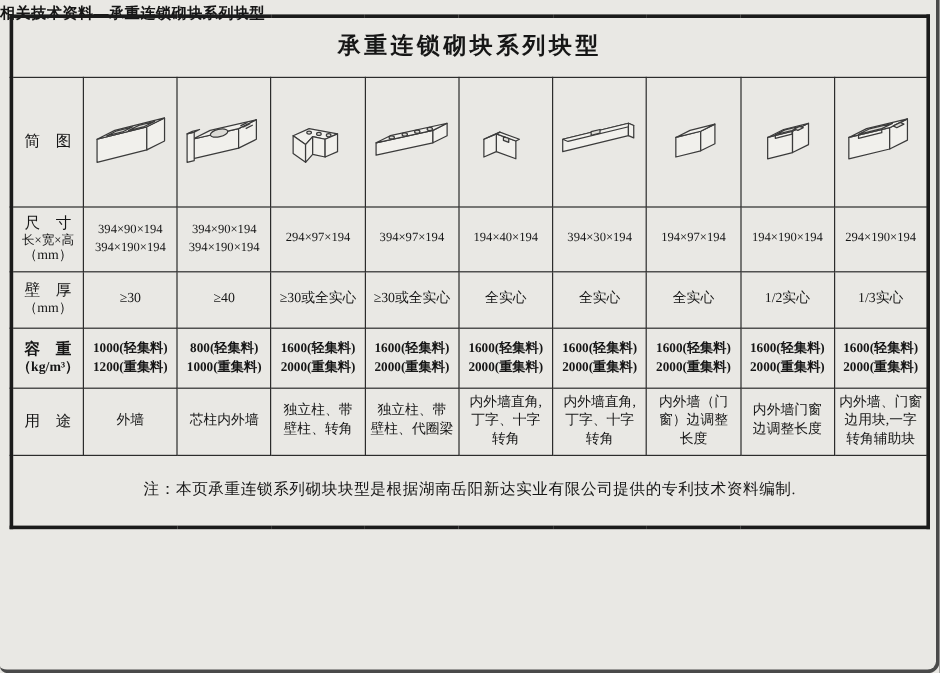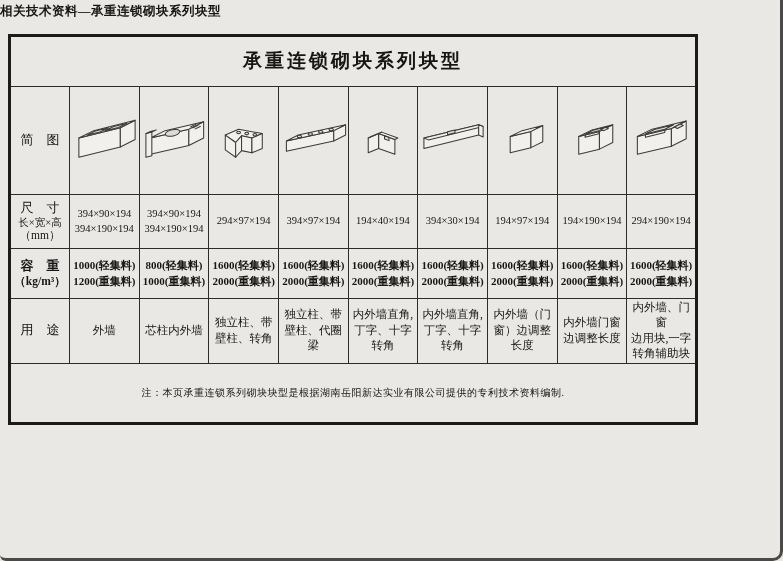"承重连锁砌块系列块型" table.blocks { top: 34px -> 12px; width: 690px -> 767px }
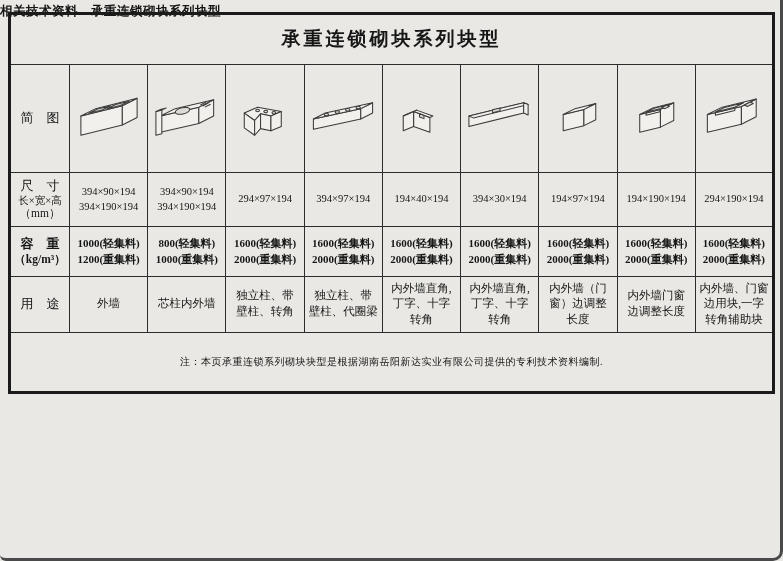"壁 厚" tr.r-wall { html: none -> <tr> <td><div>壁 厚</div><div>（mm）</div></td> <td>≥30</td> <td>≥40</td> <td>≥30或全实心</td> <td>≥30或全实心</td> <td>全实心</td> <td>全实心</td> <td>全实心</td> <td>1/2实心</td> <td>1/3实心</td> </tr> }
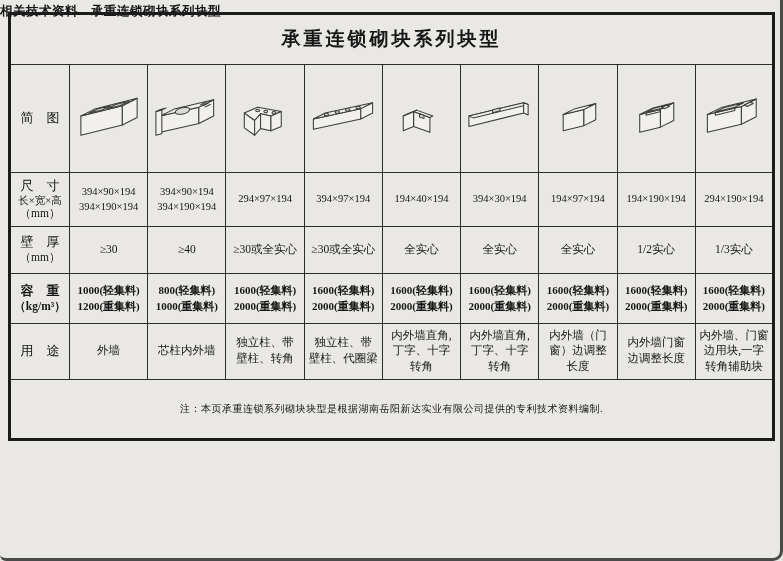"注：本页承重连锁系列砌块块型是根据湖南岳阳新达实业有限公司提供的专利技术资料编制" td.note-cell { font-size: 10px -> 13px }
